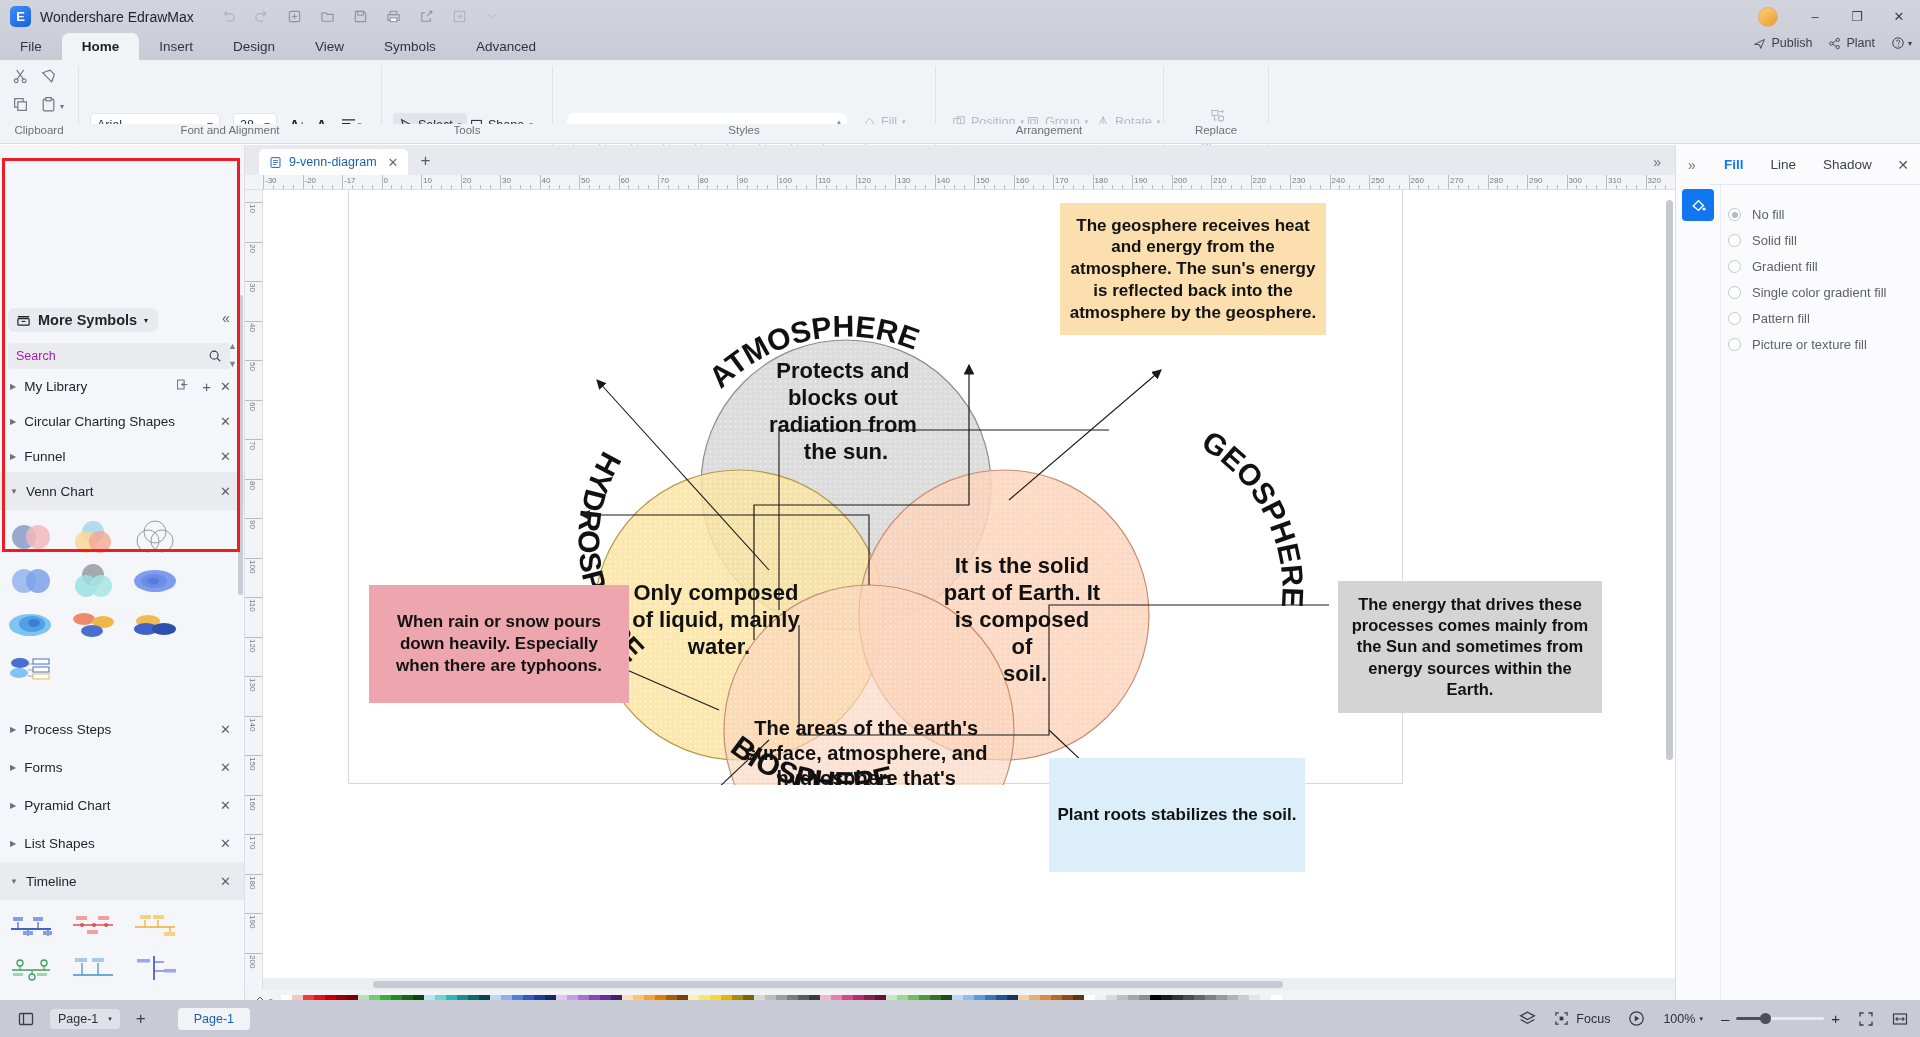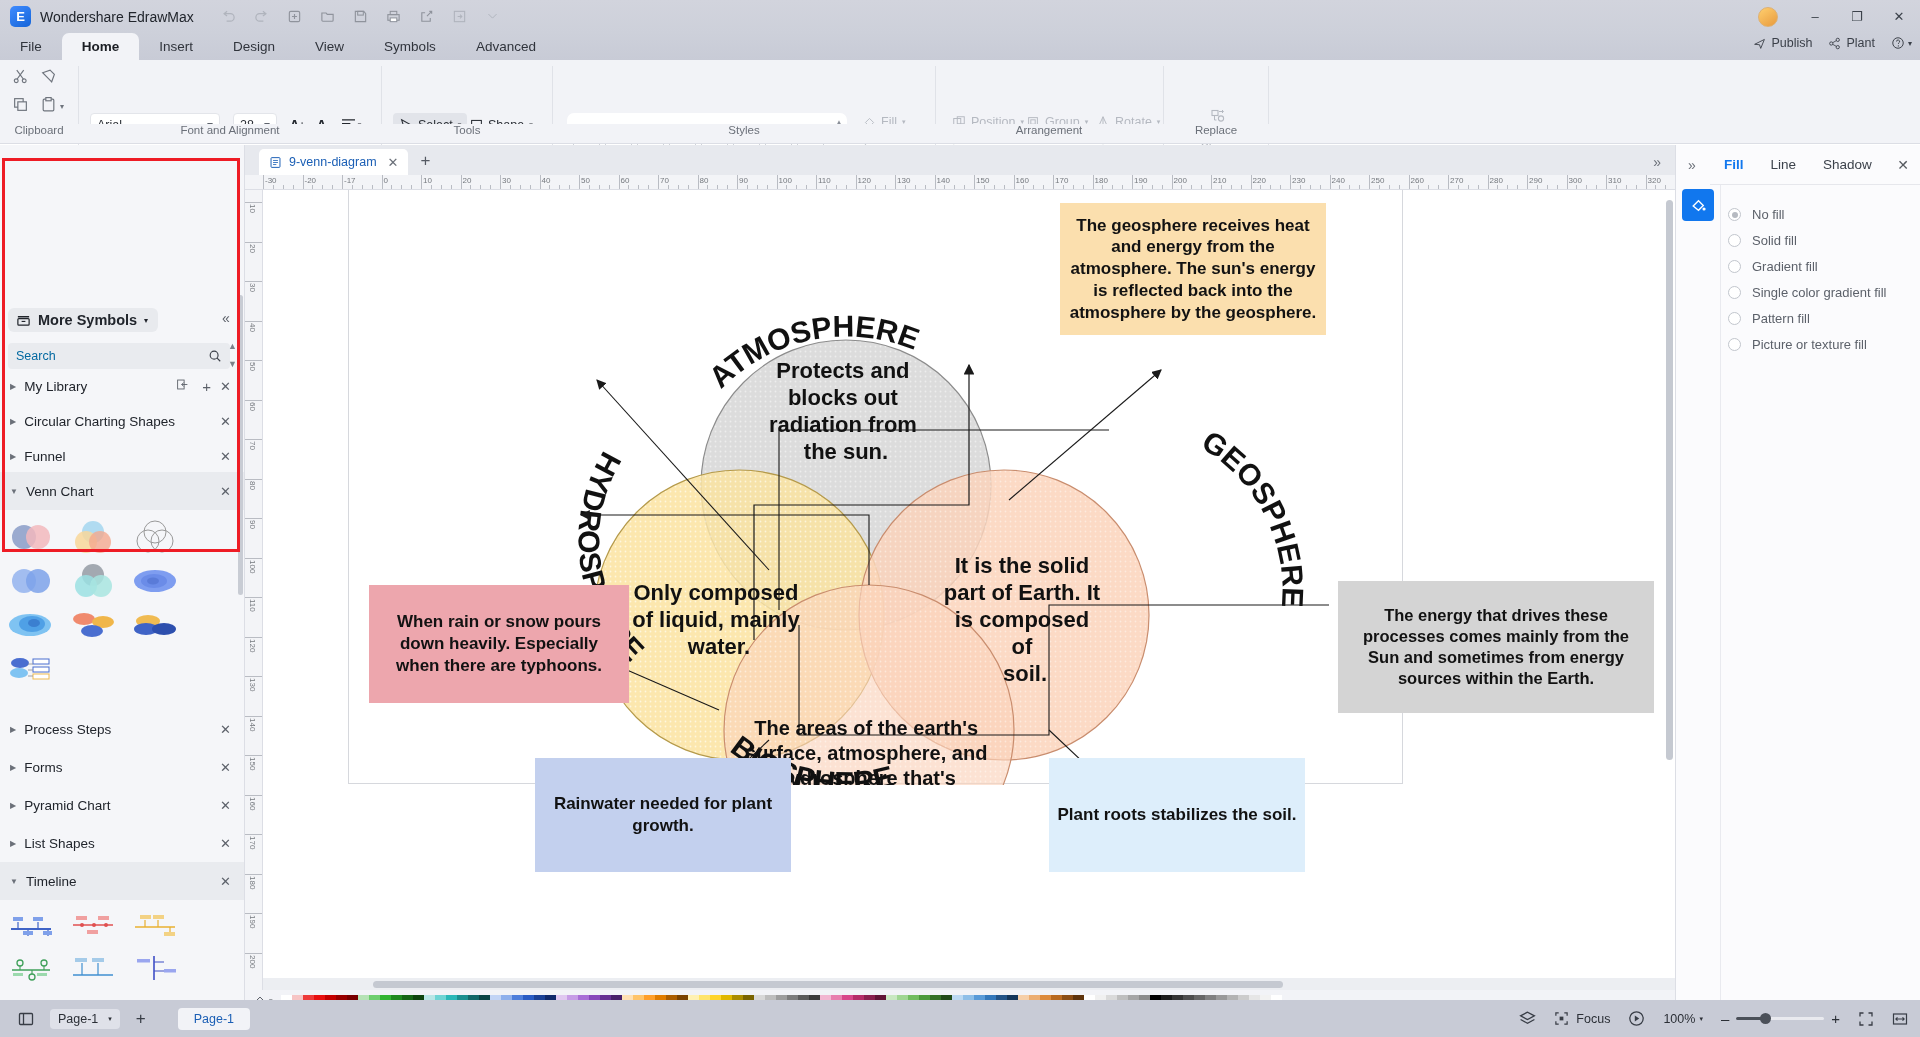"Search" #search-ph { color: #0369a1 -> #a21caf }
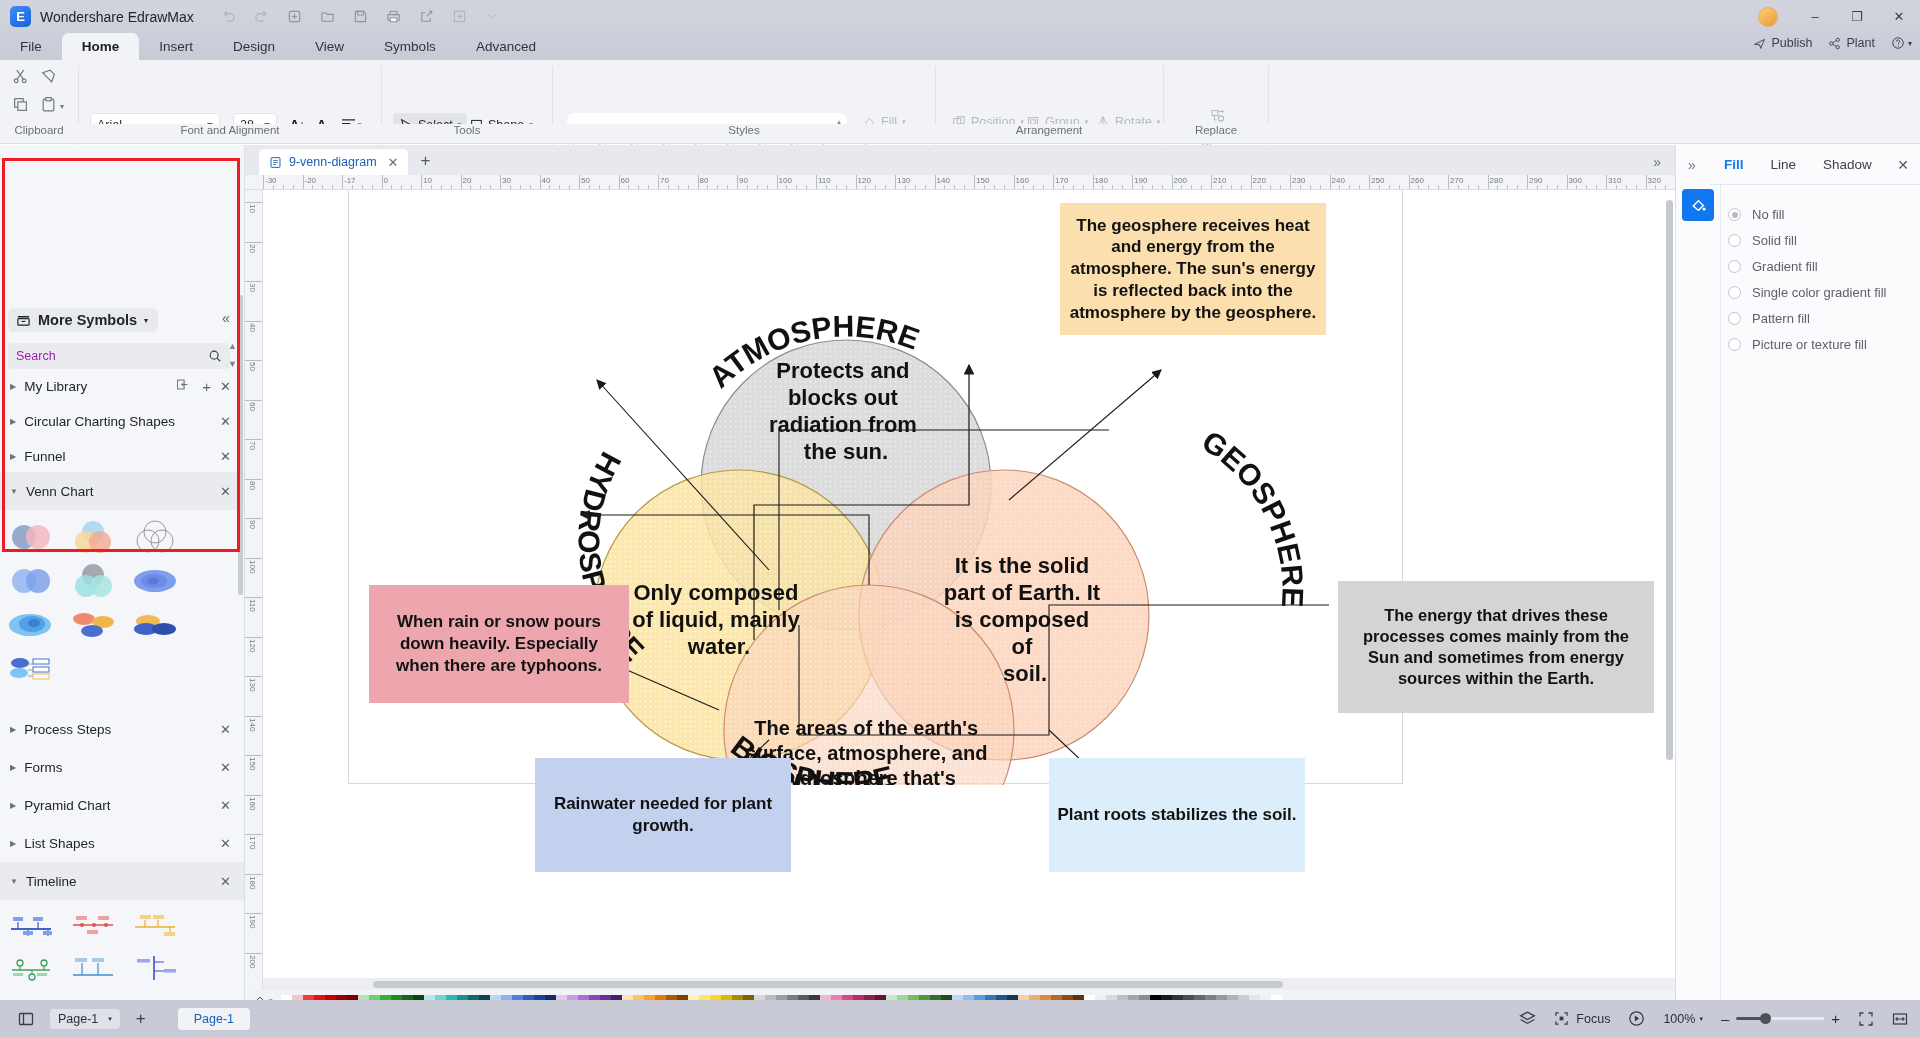"The energy that drives these" div.tbox { width: 316px -> 264px }
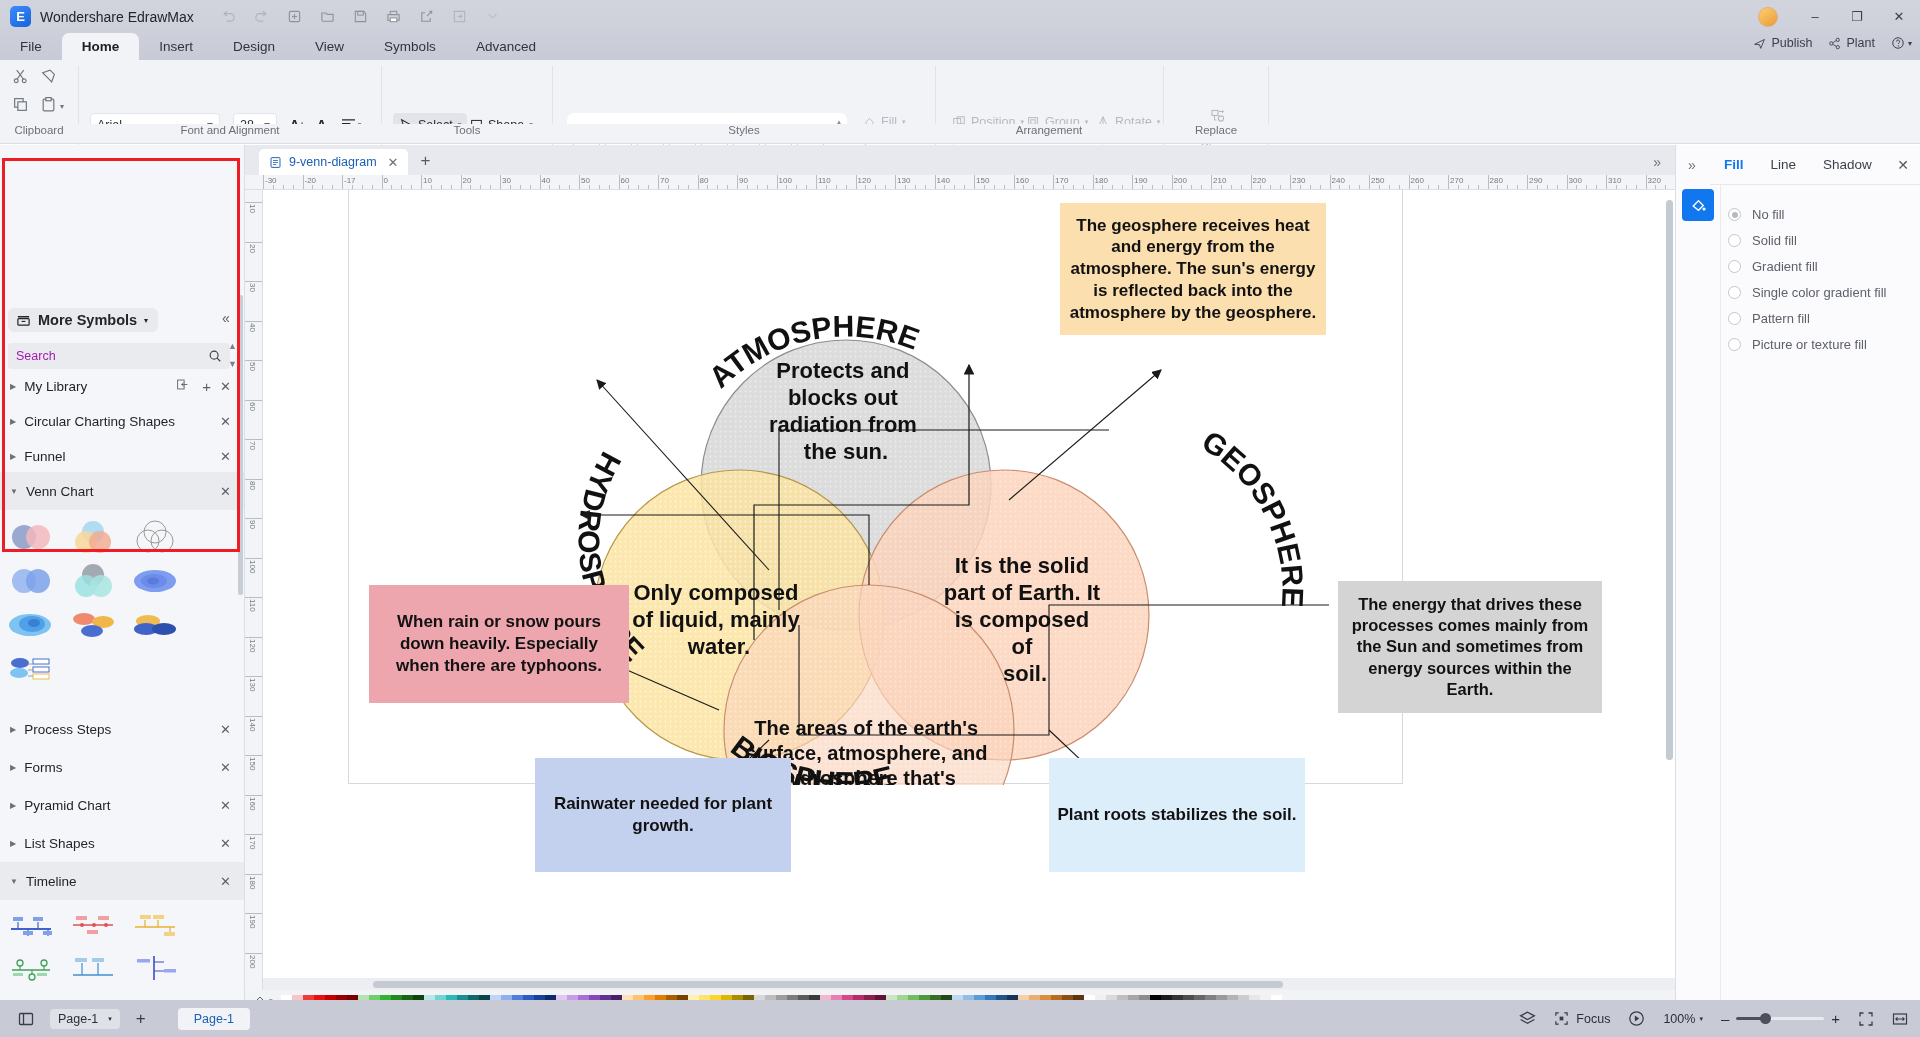"Rainwater needed for plant growth." div.tbox { html: <div>Rainwater needed for plant growth.</div> -> none }
